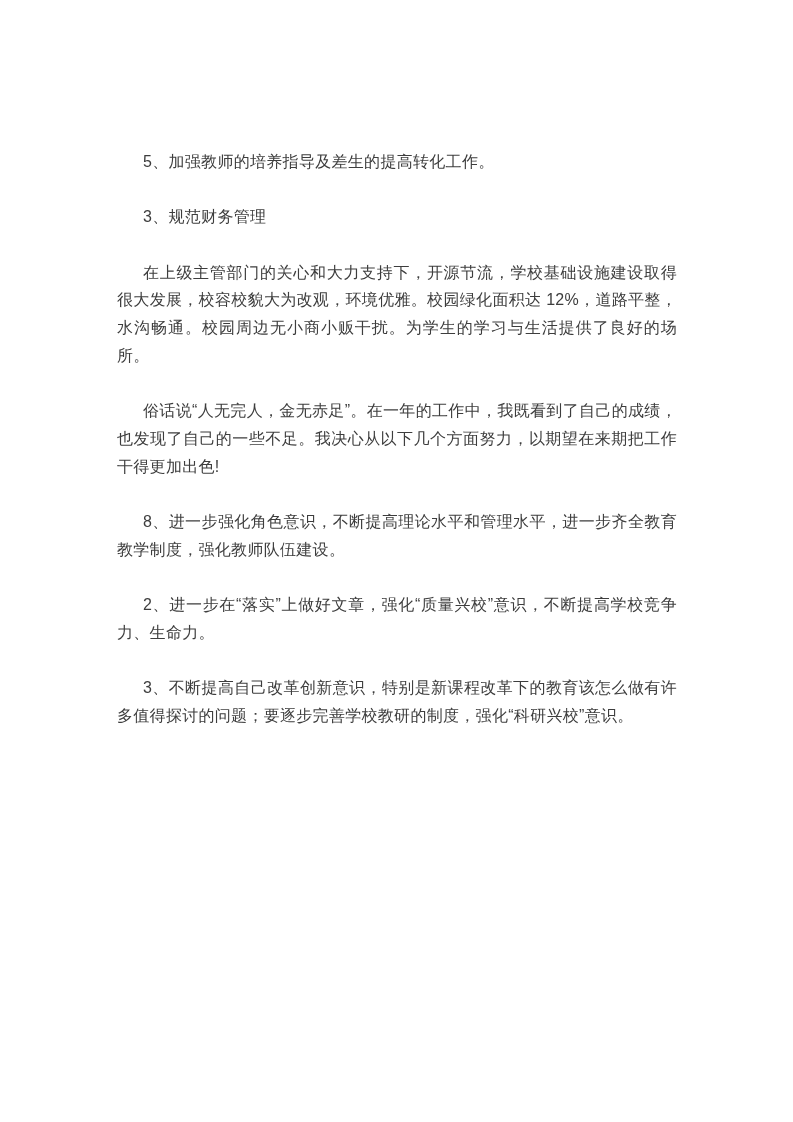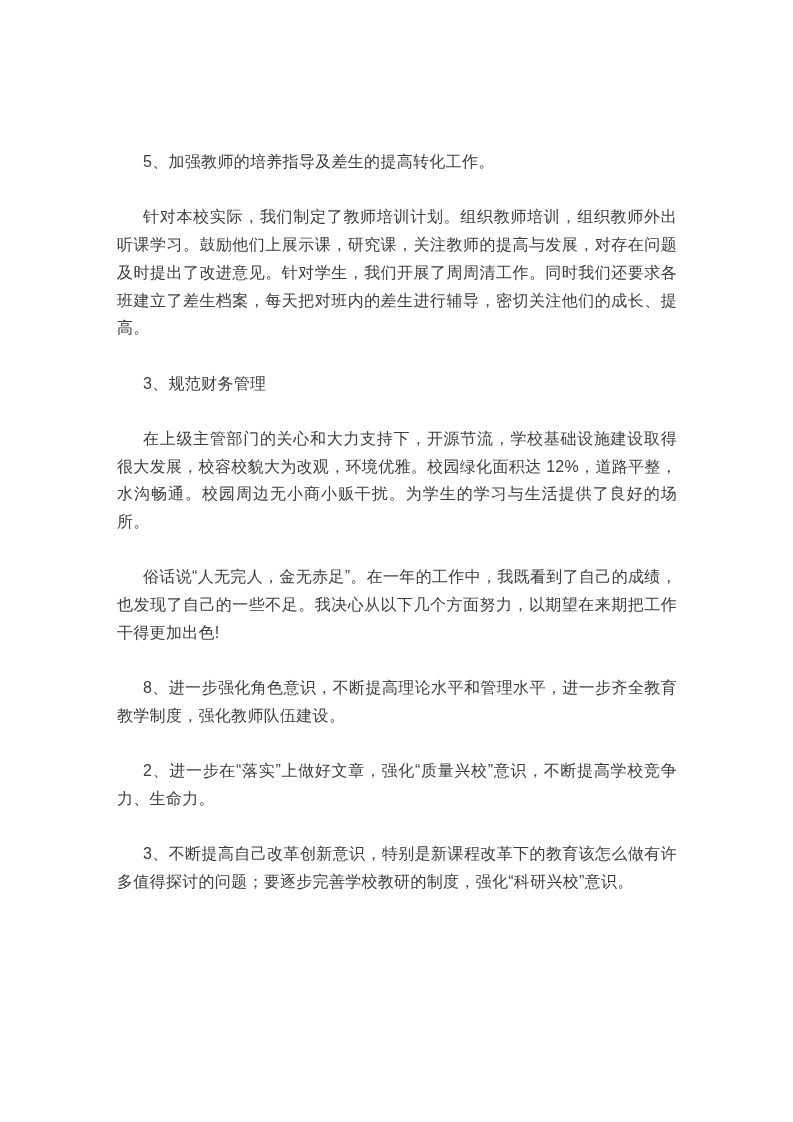"针对本校实际，我们制定了教师培训计划。组织教师培训，组织教师外出听课学习。鼓励他" p { html: <p>针对本校实际，我们制定了教师培训计划。组织教师培训，组织教师外出听课学习。鼓励他们上展示课，研究课，关注教师的提高与发展，对存在问题及时提出了改进意见。针对学生，我们开展了周周清工作。同时我们还要求各班建立了差生档案，每天把对班内的差生进行辅导，密切关注他们的成长、提高。</p> -> none }
